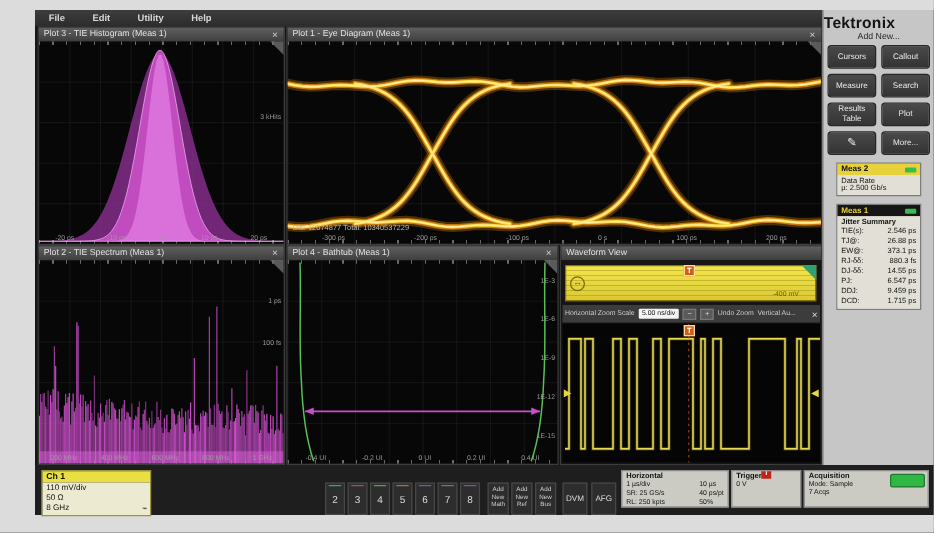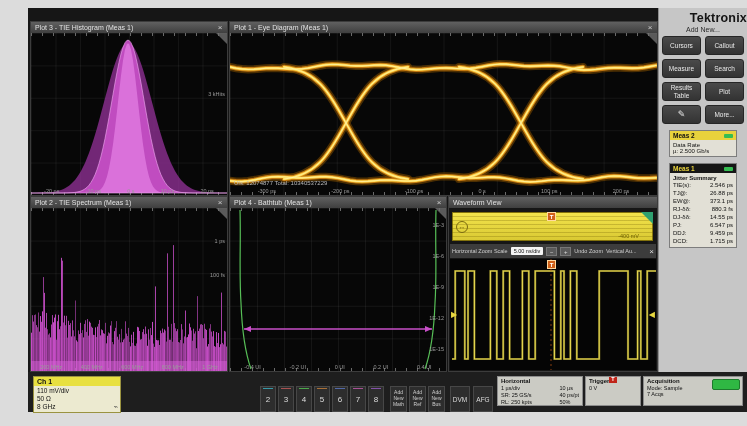"File" div { html: none -> <div> <span>File</span> <span>Edit</span> <span>Utility</span> <span>Help</span> </div> }
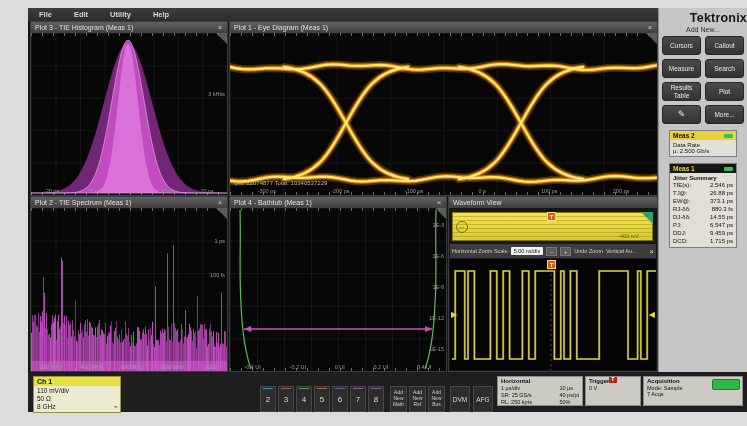"Tektronix" #brand { text-align: right -> left }
